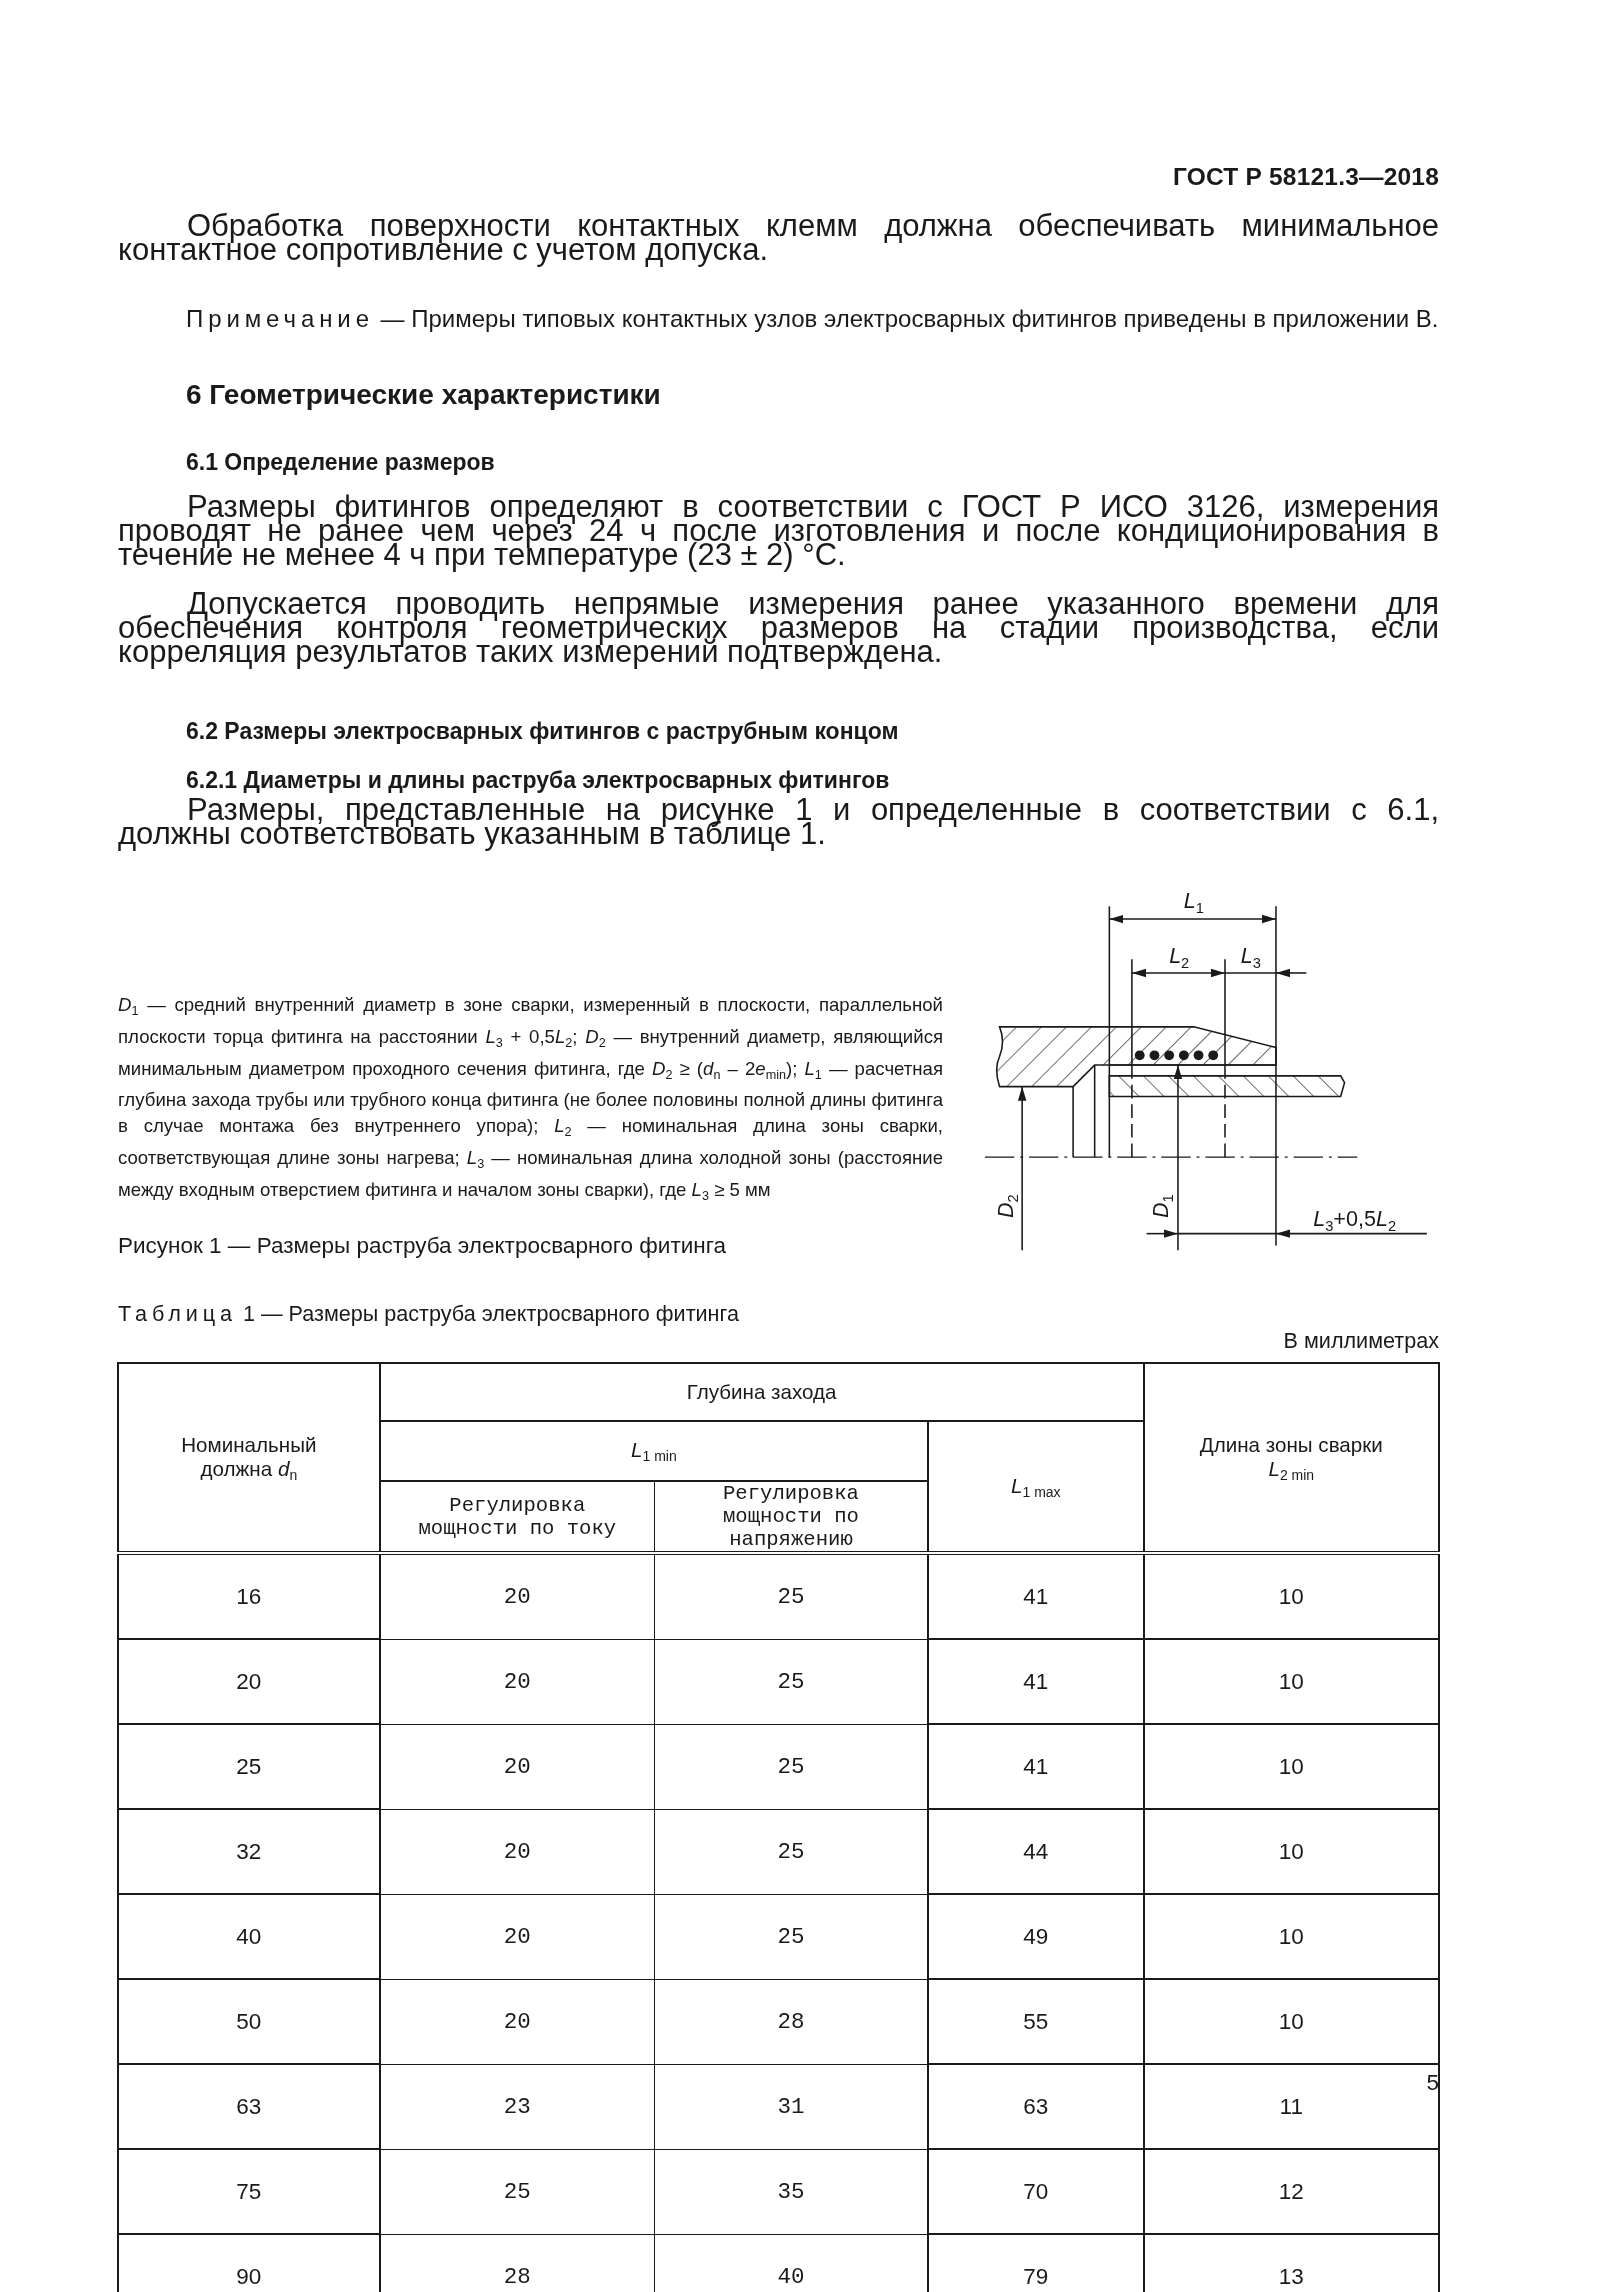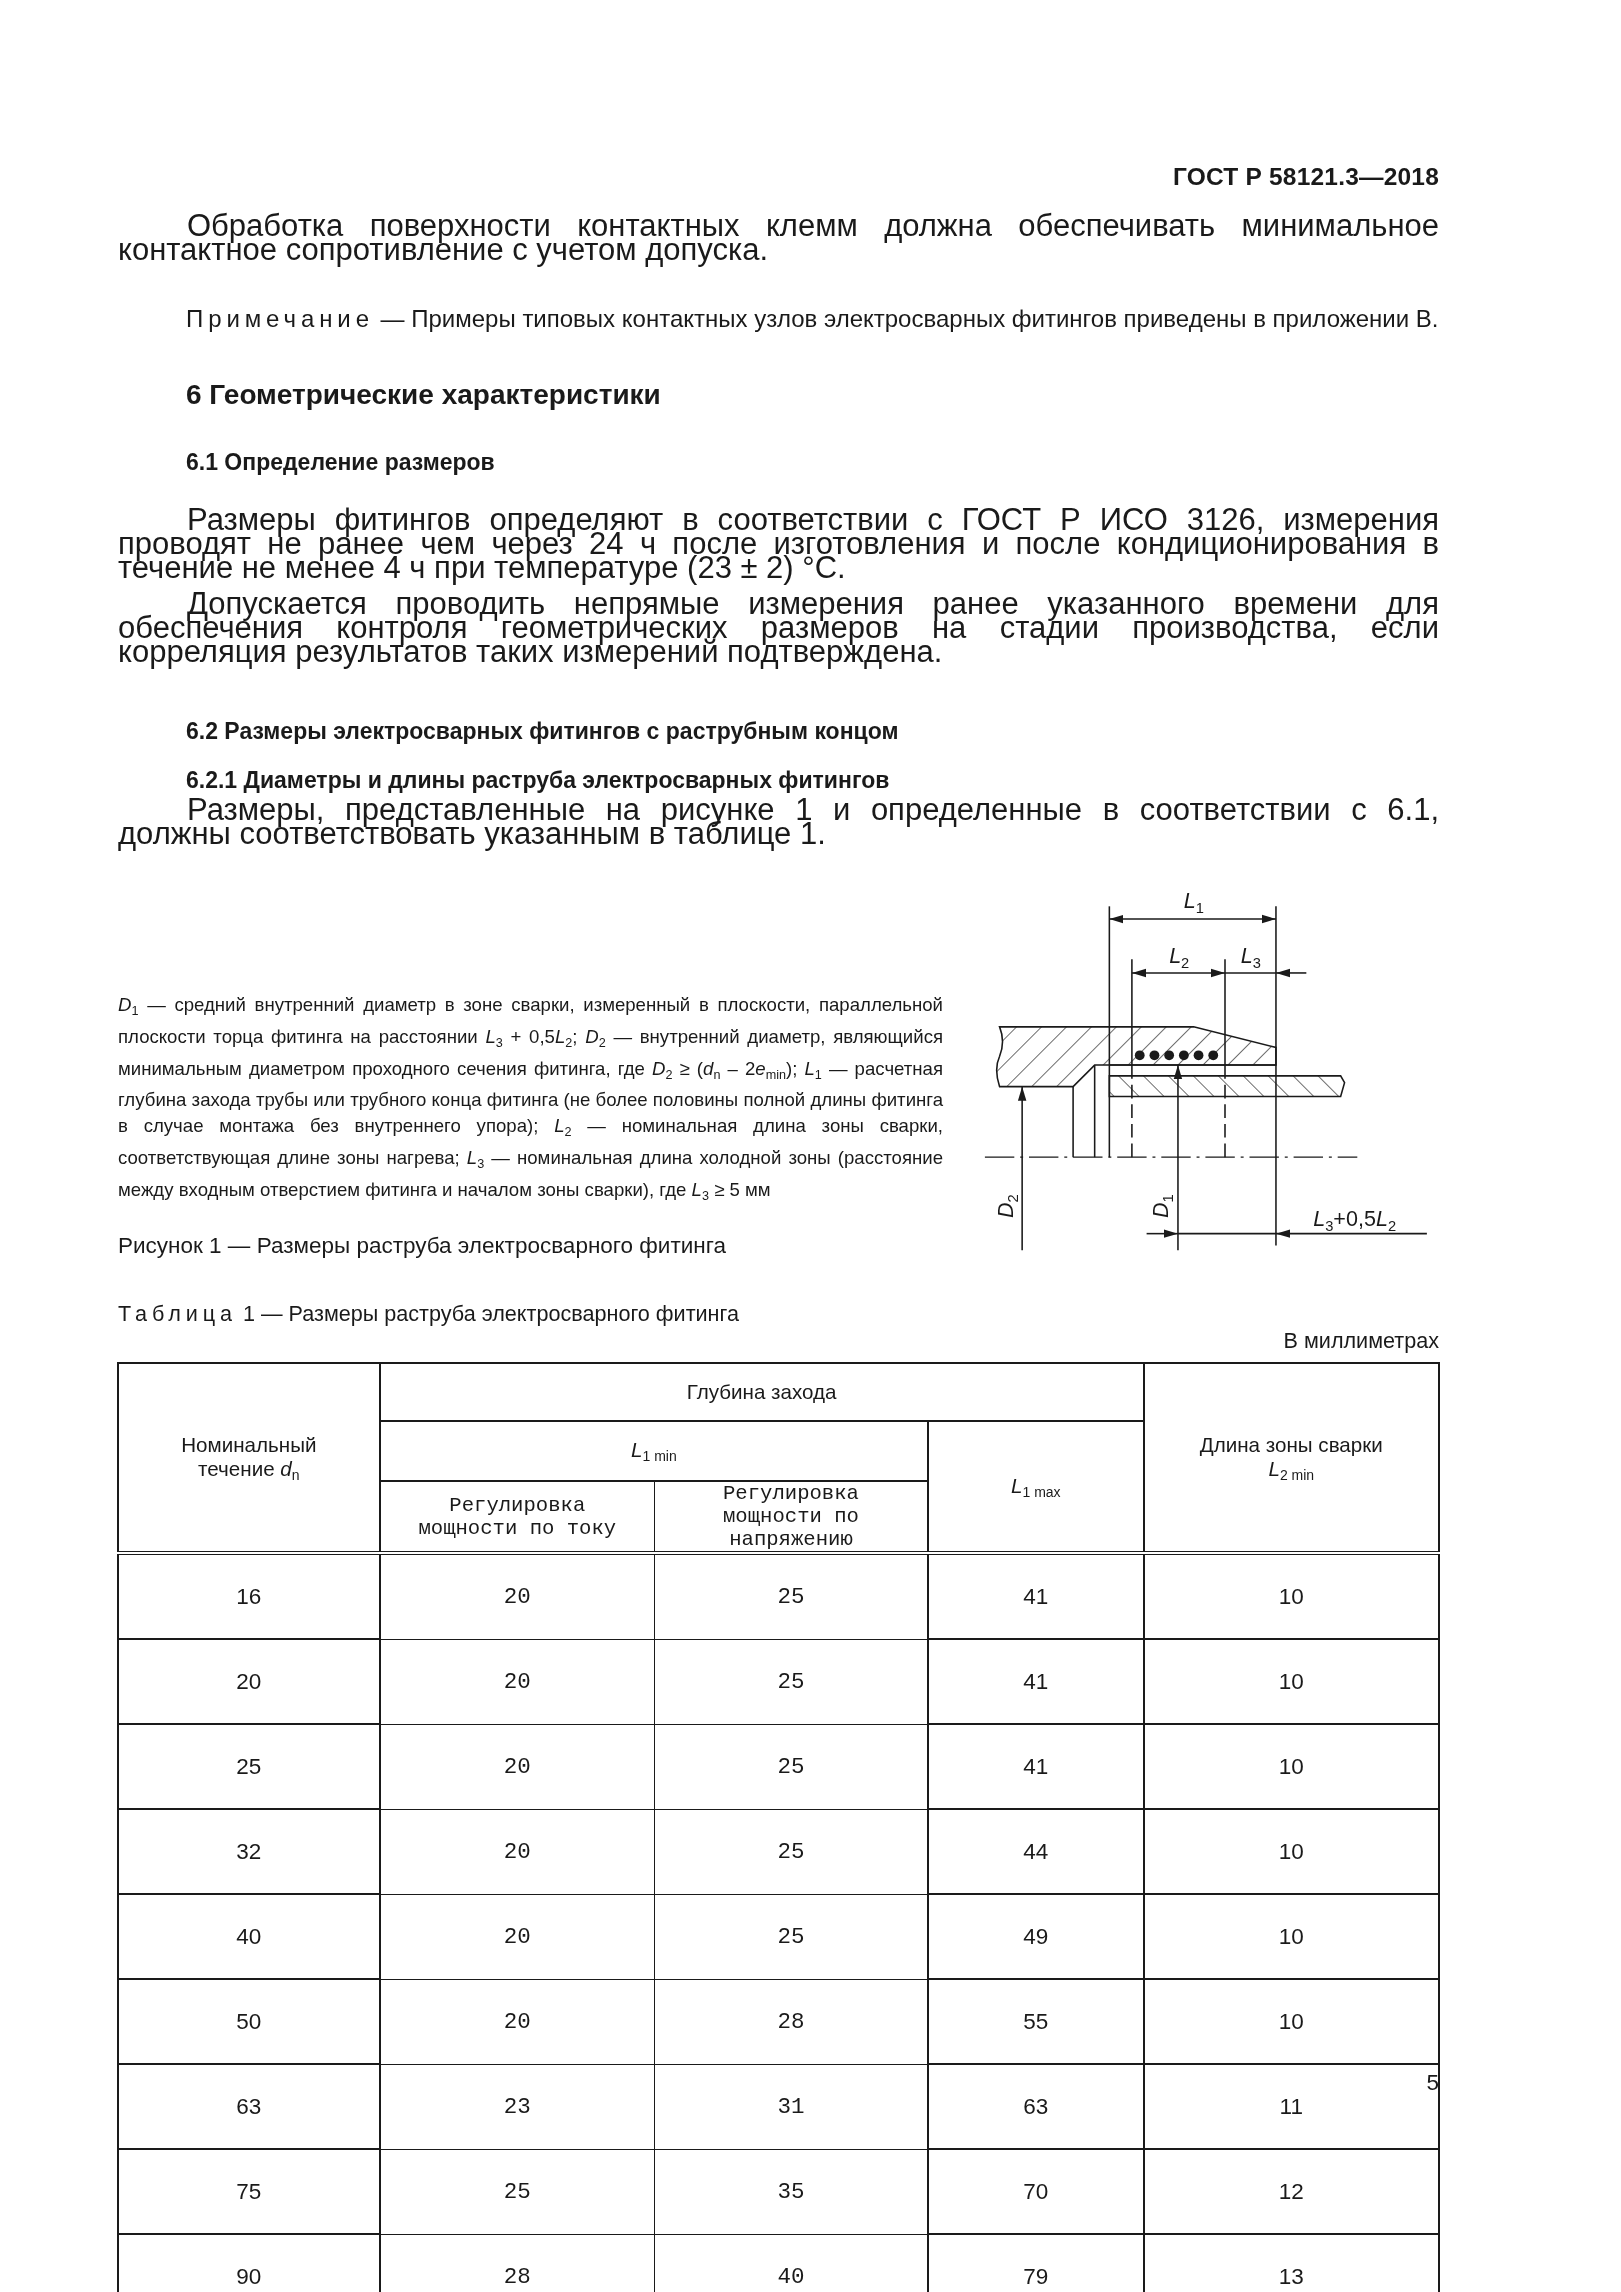"Размеры фитингов определяют в" div.abs { top: 508px -> 495px }
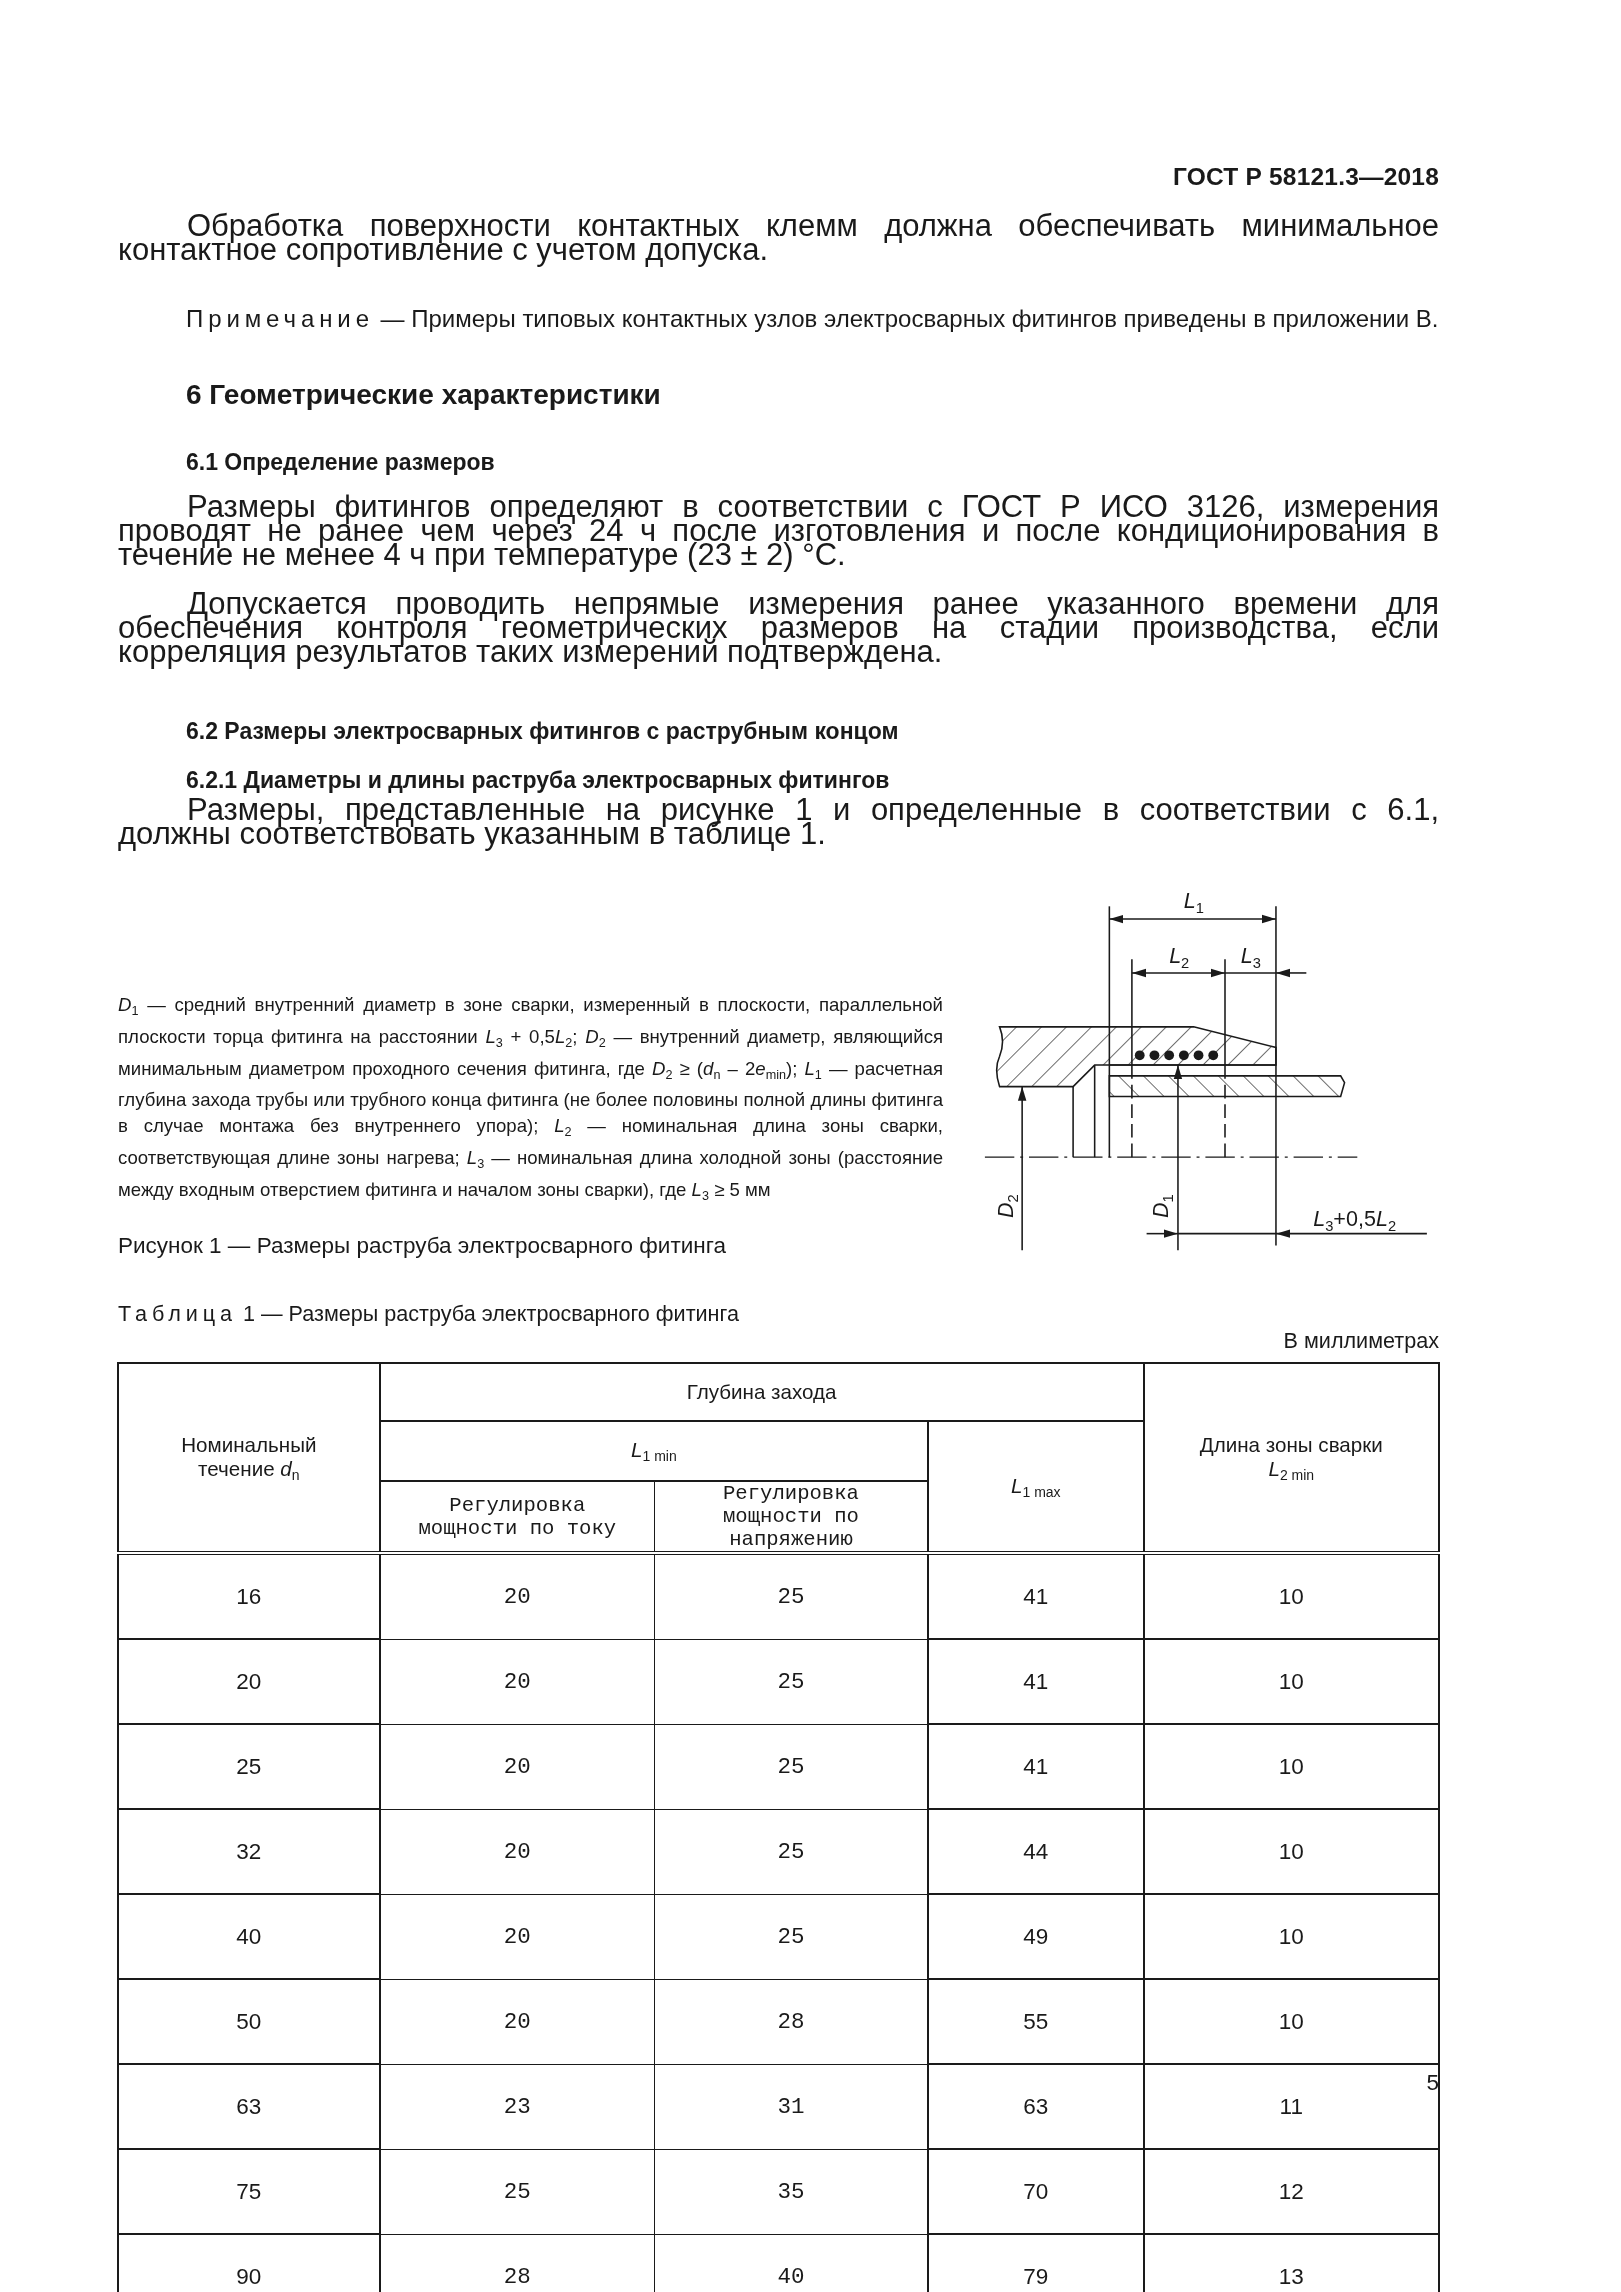"течение" span { text: течение -> должна }
